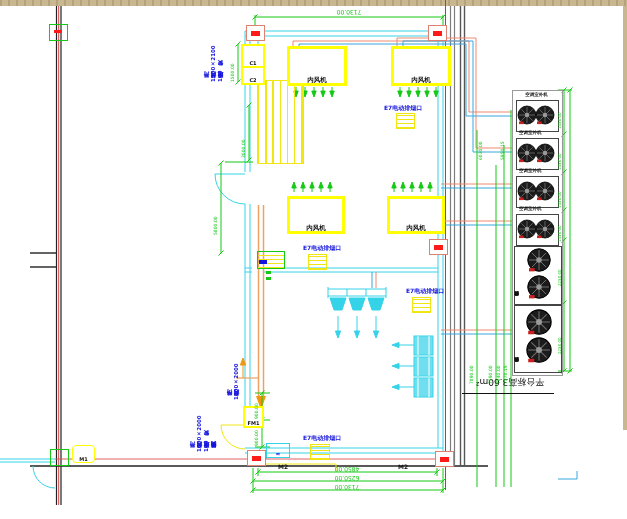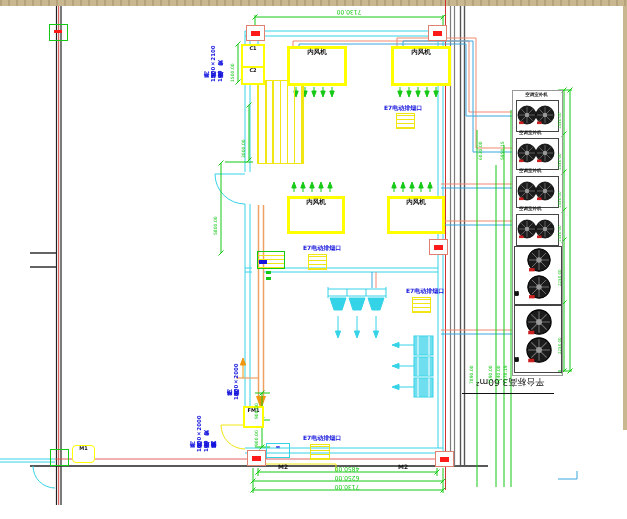"内风机" .center { align-items: flex-start -> flex-end }
